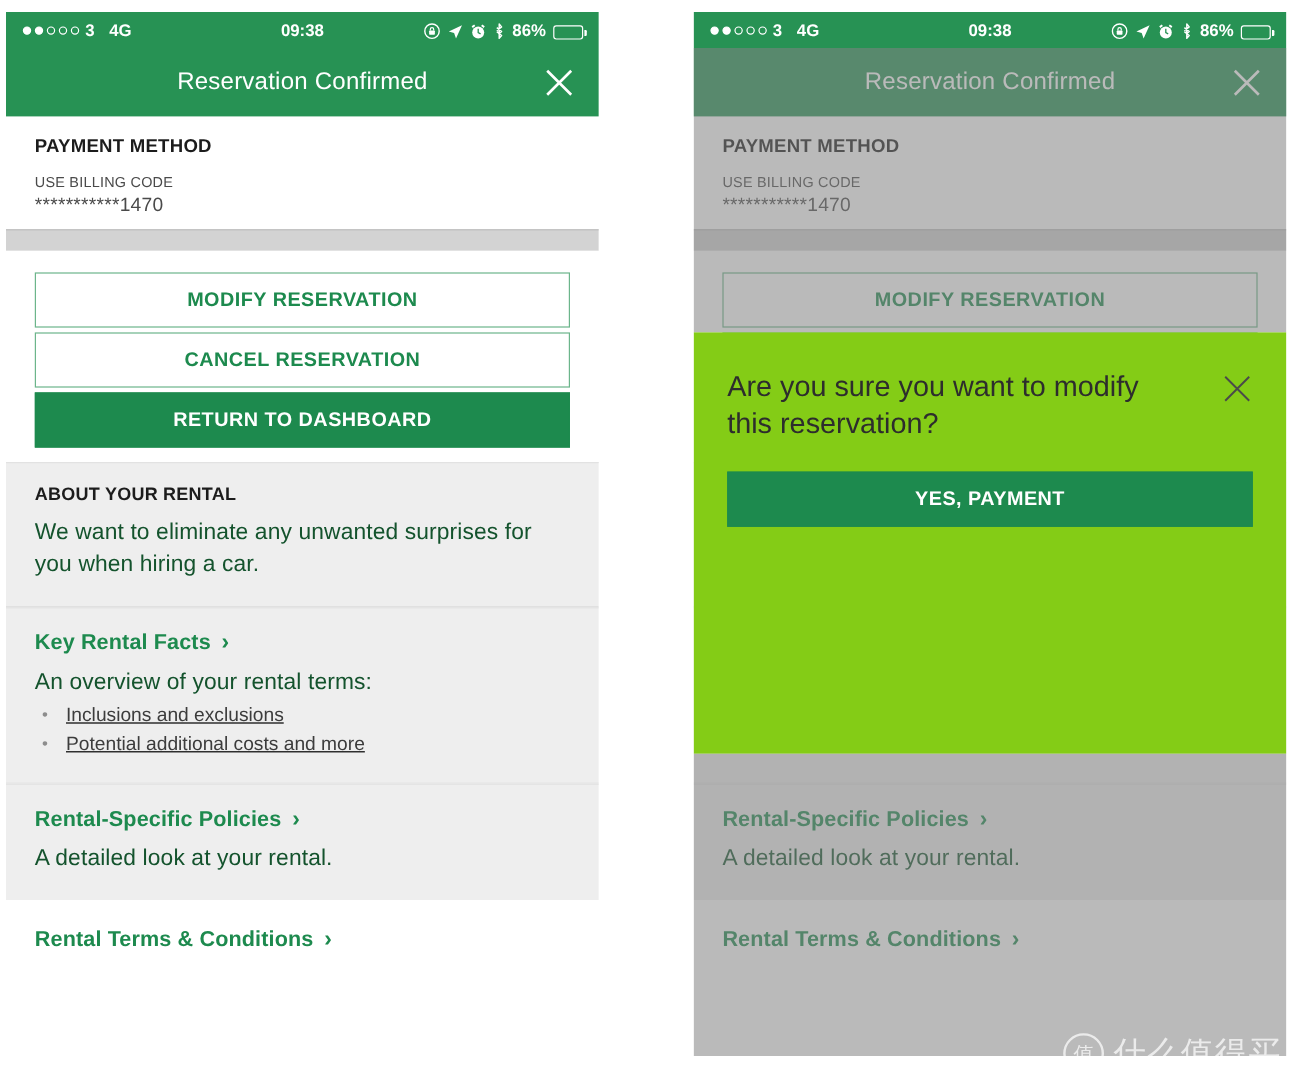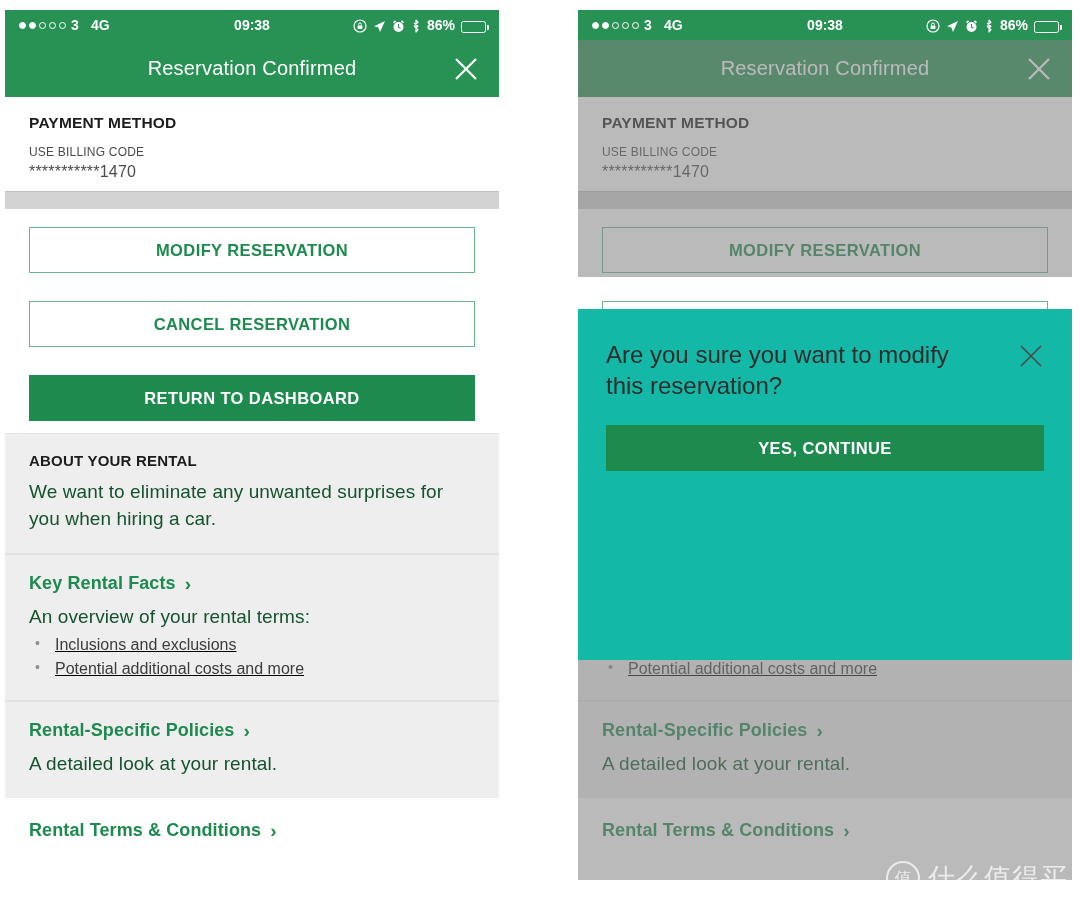"CANCEL RESERVATION" .btn + .btn { margin-top: 28px -> 4px }
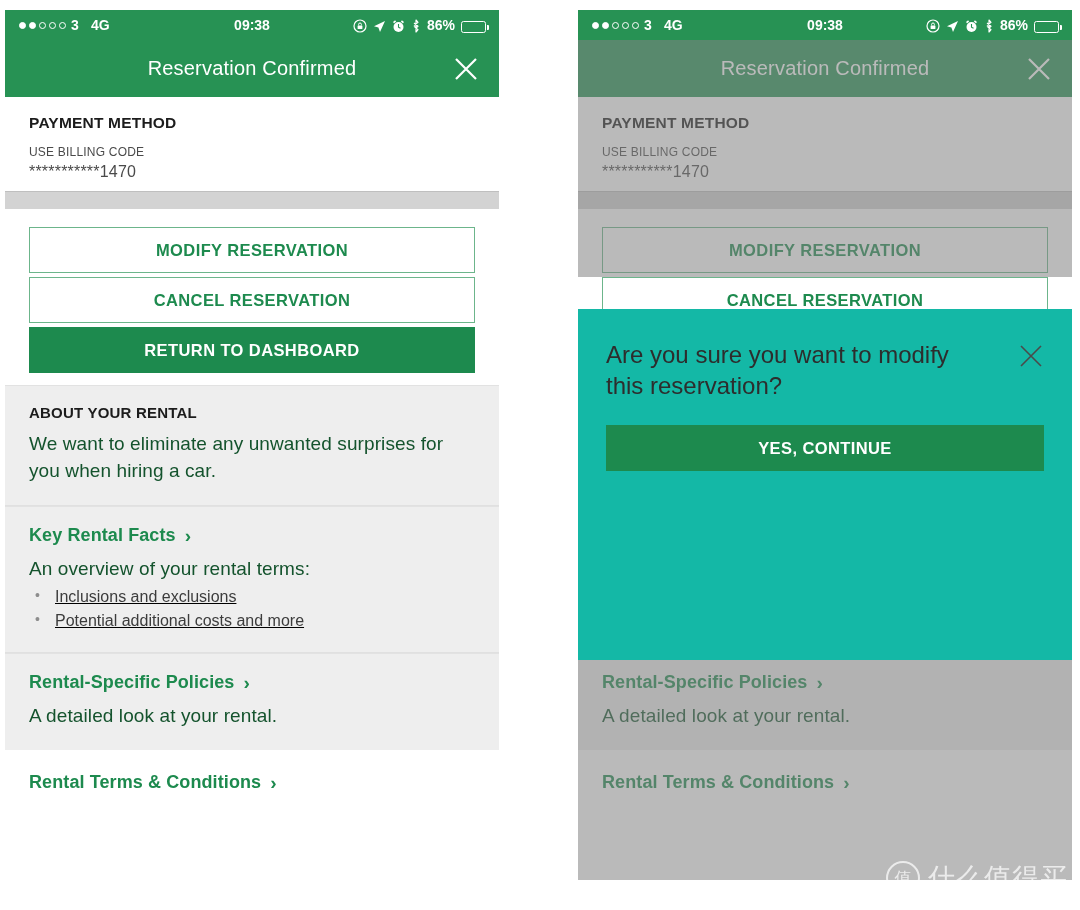"Are you sure you want" .modal { background: #14b8a6 -> #84cc16; margin-top: 32px -> none }
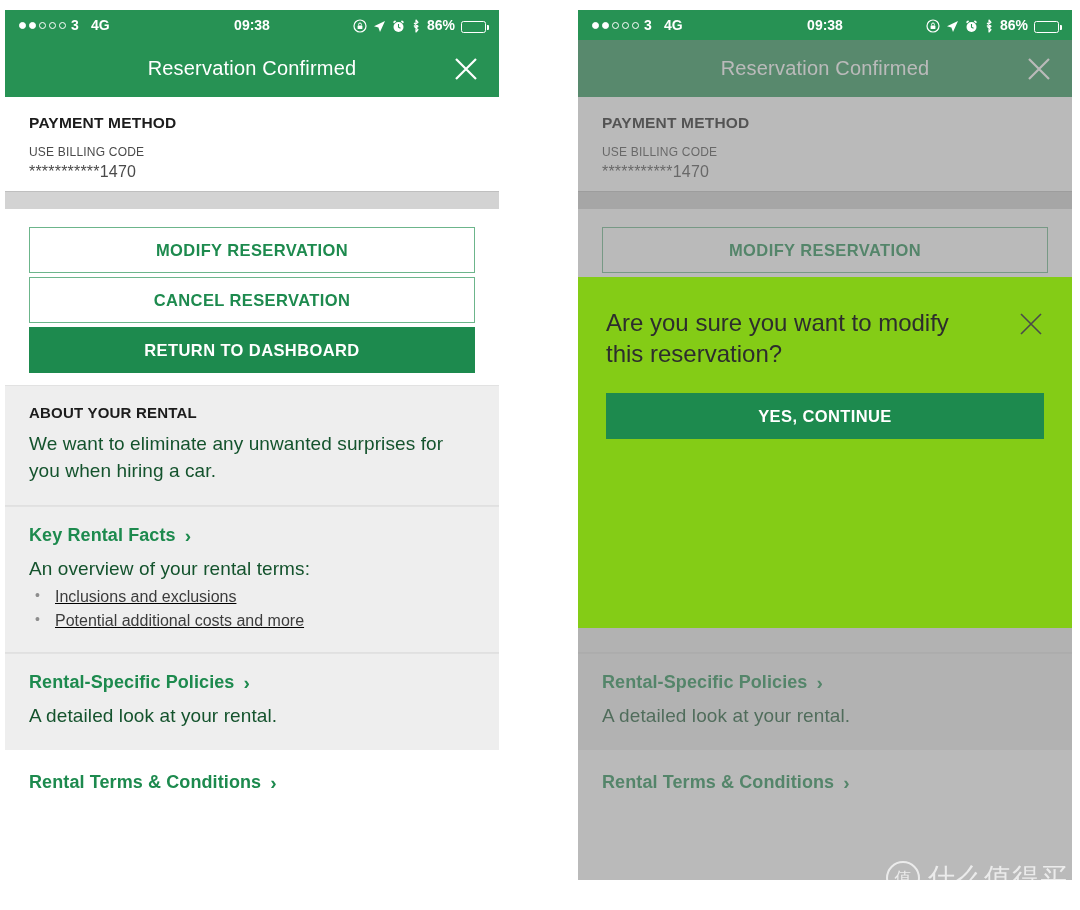"YES, CONTINUE" div.btn { text: CONTINUE -> PAYMENT }
